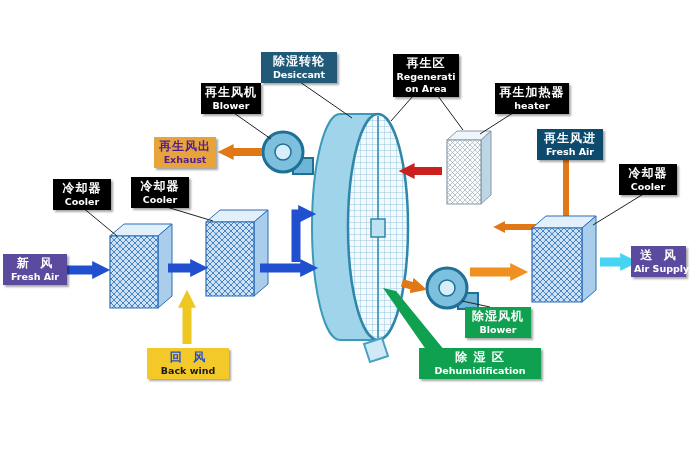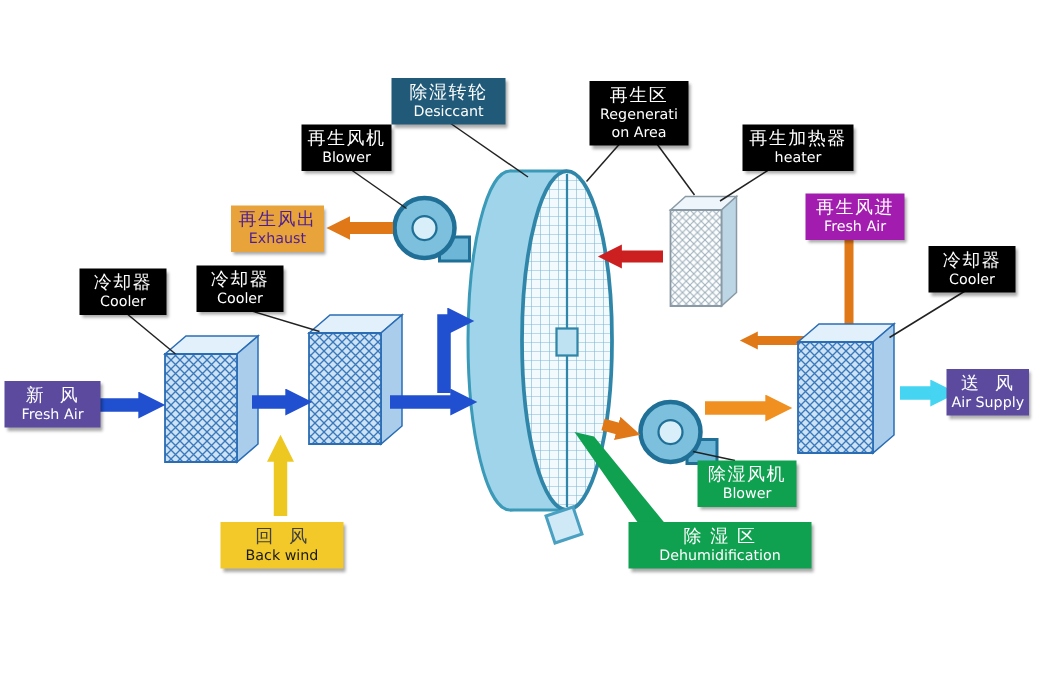"除湿转轮" .lbl { font-weight: normal -> bold }
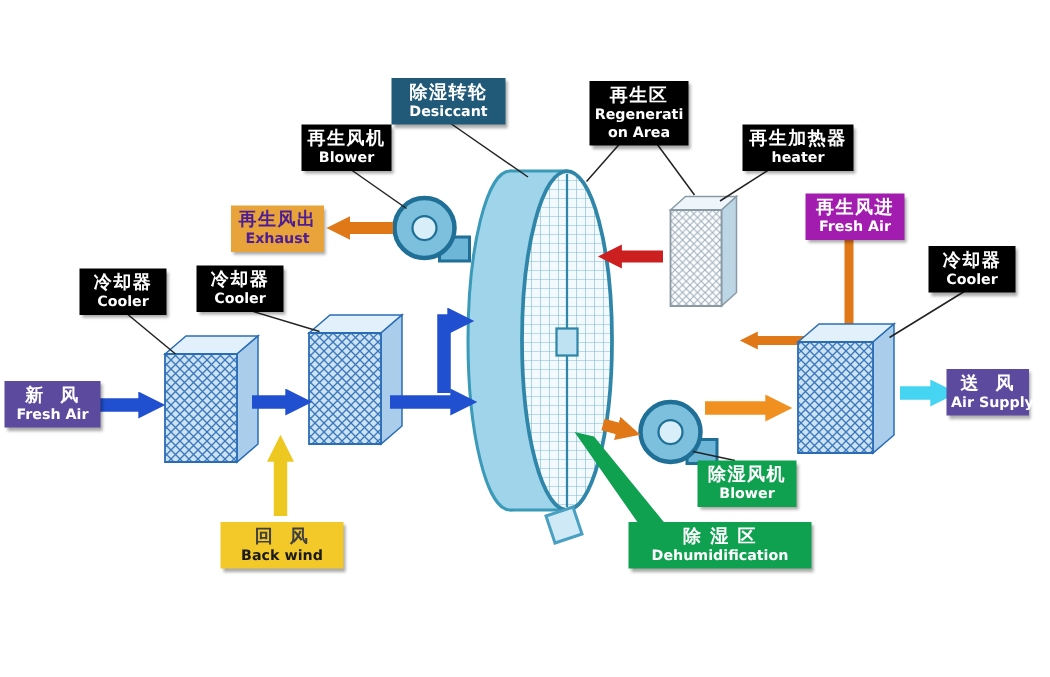"再生风进" .navy { background: #a21caf -> #0c4a6e }
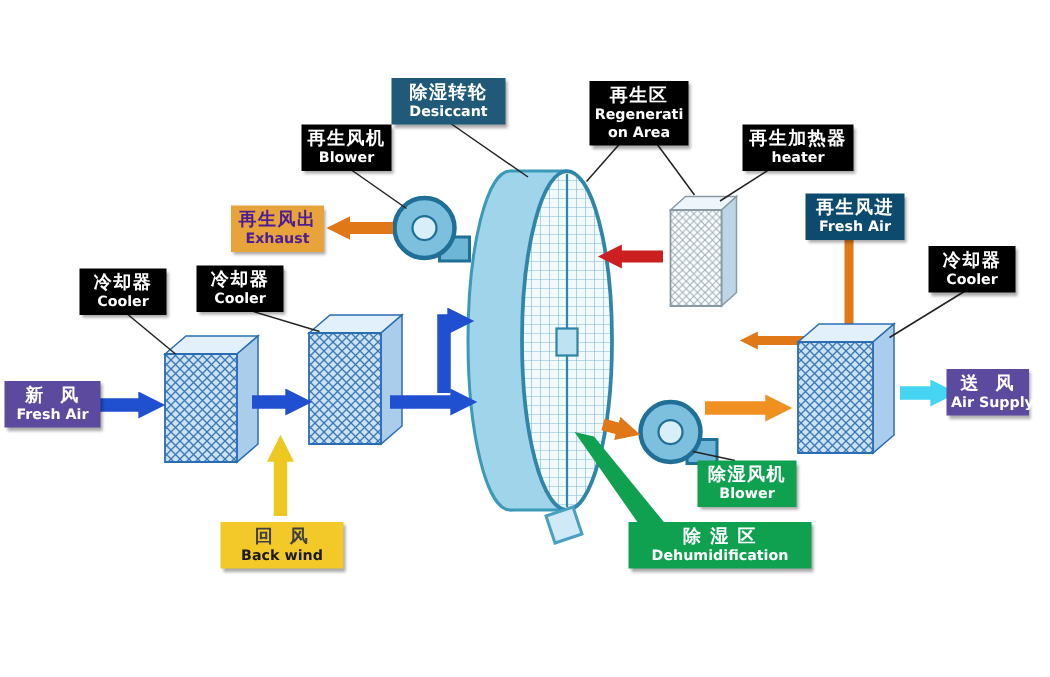"回 风" .yellow .zh { color: #404040 -> #1d4ed8 }
